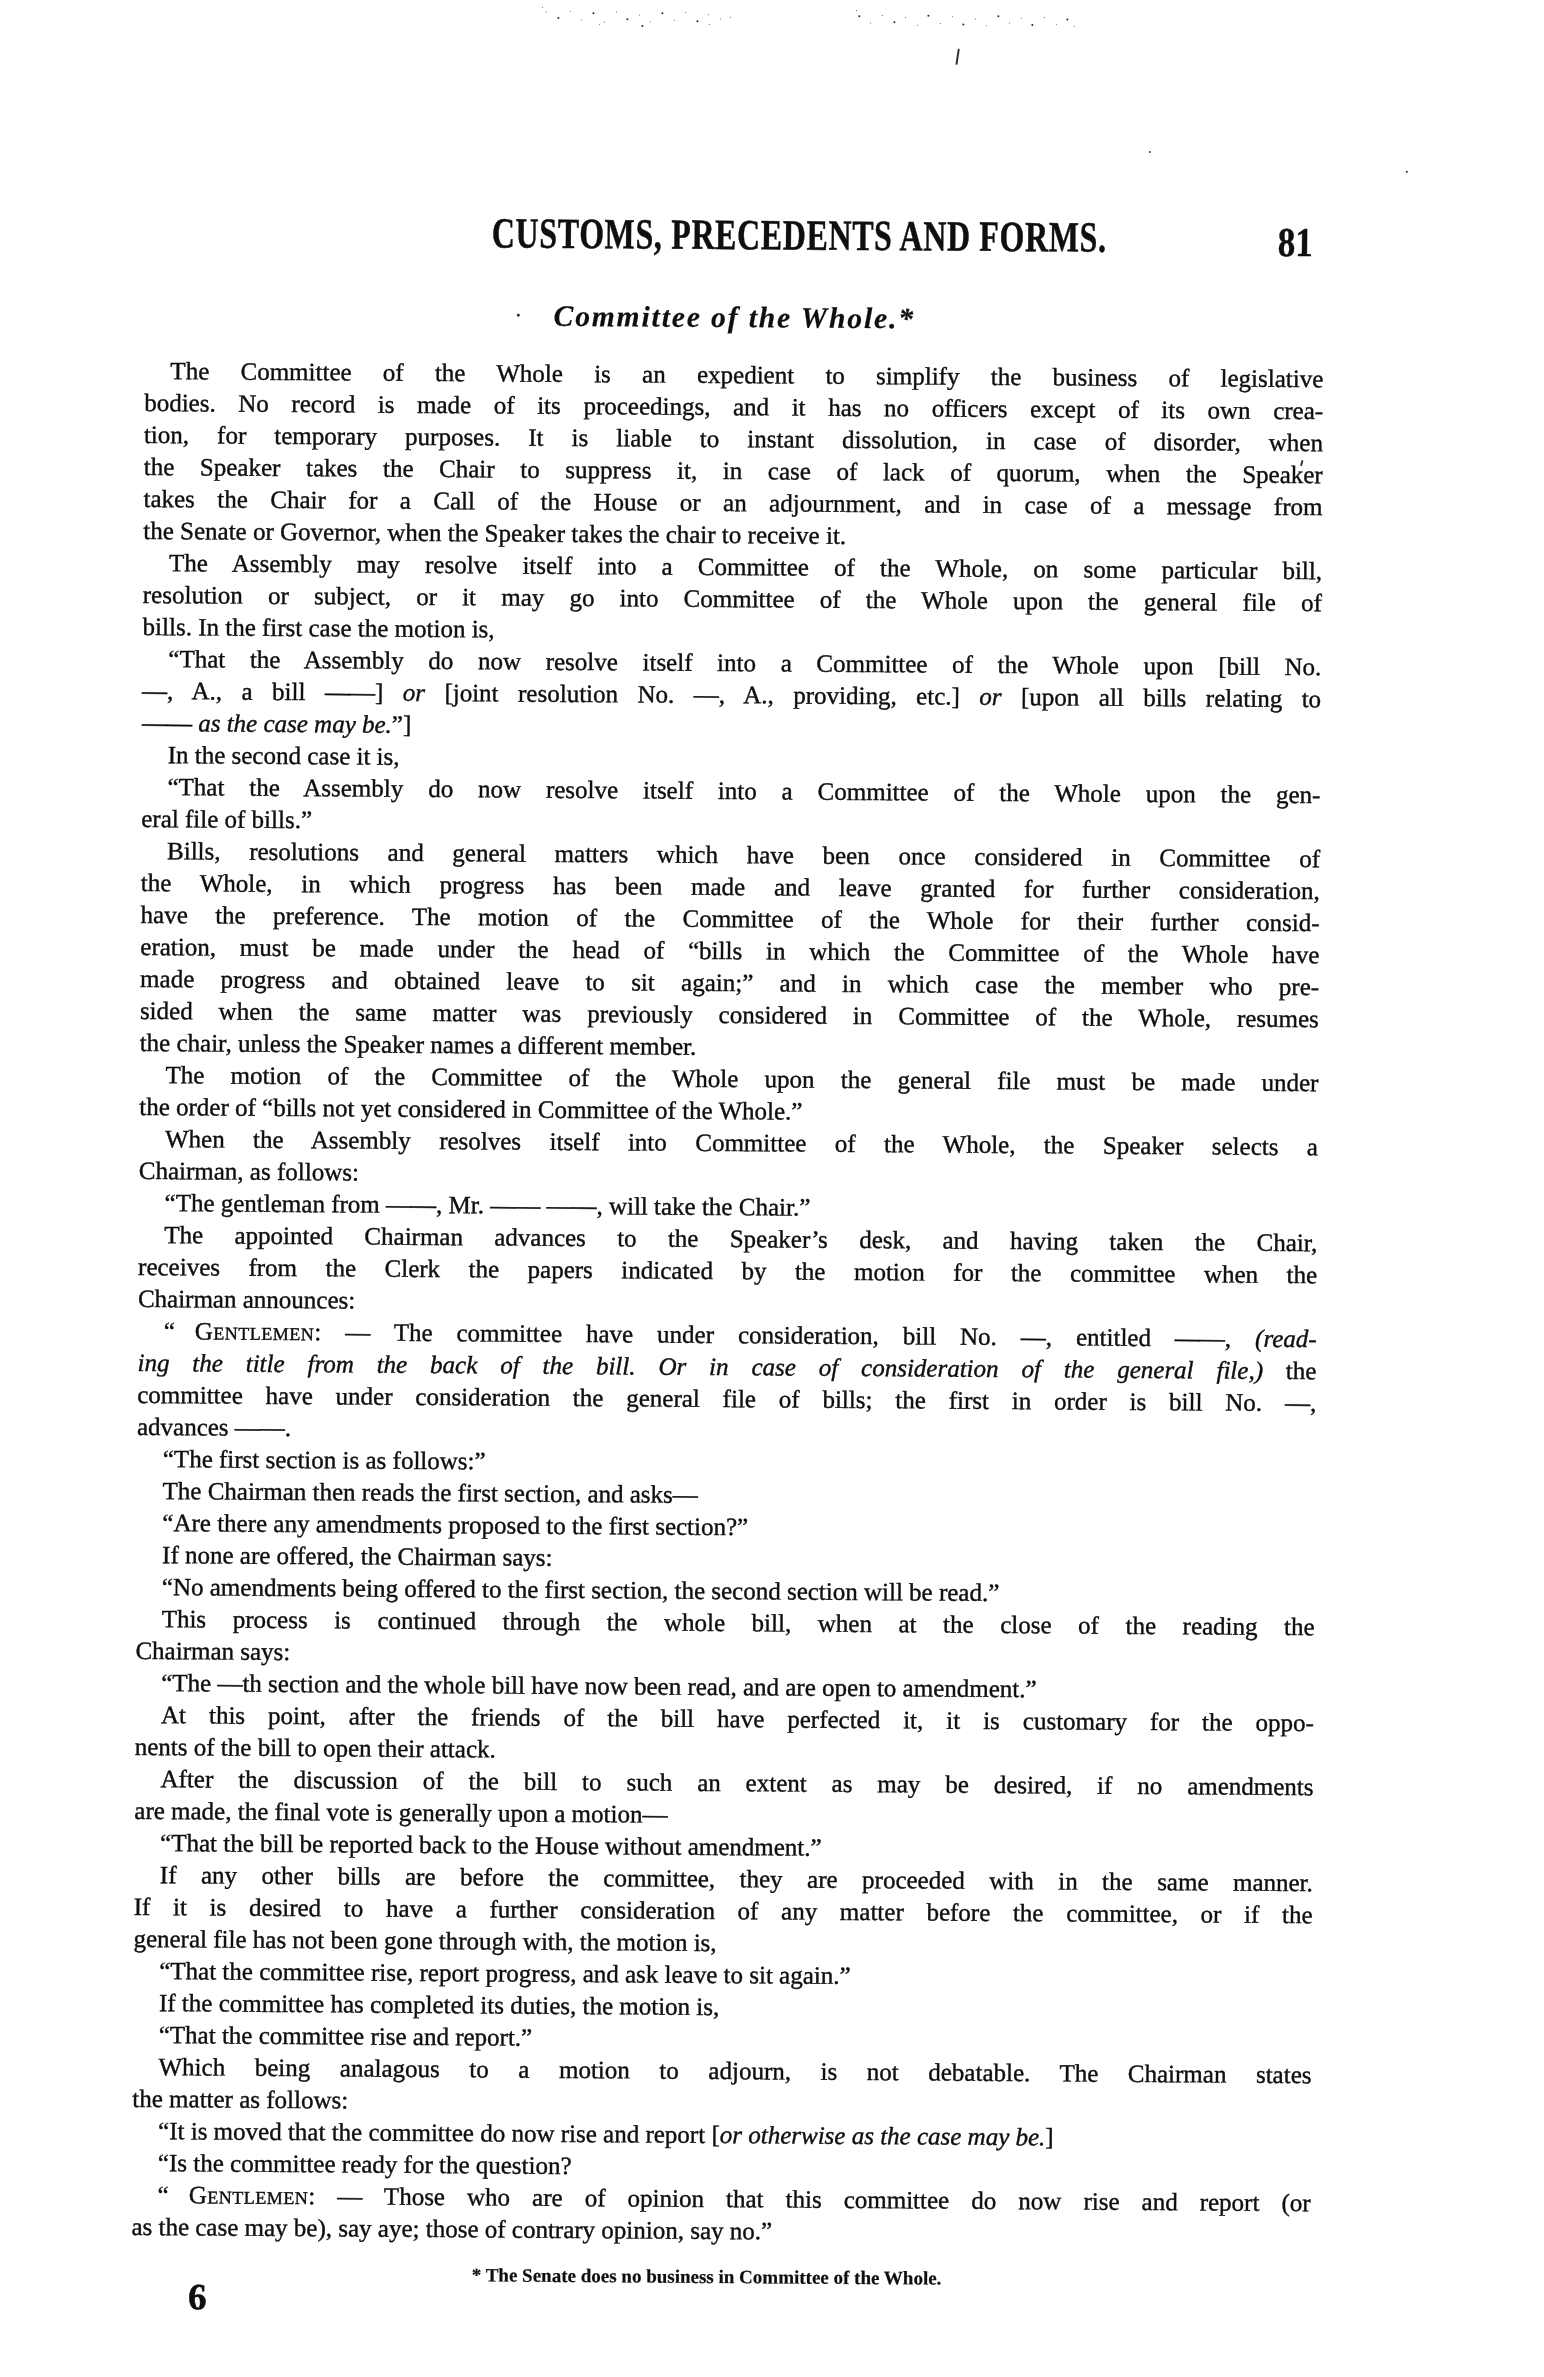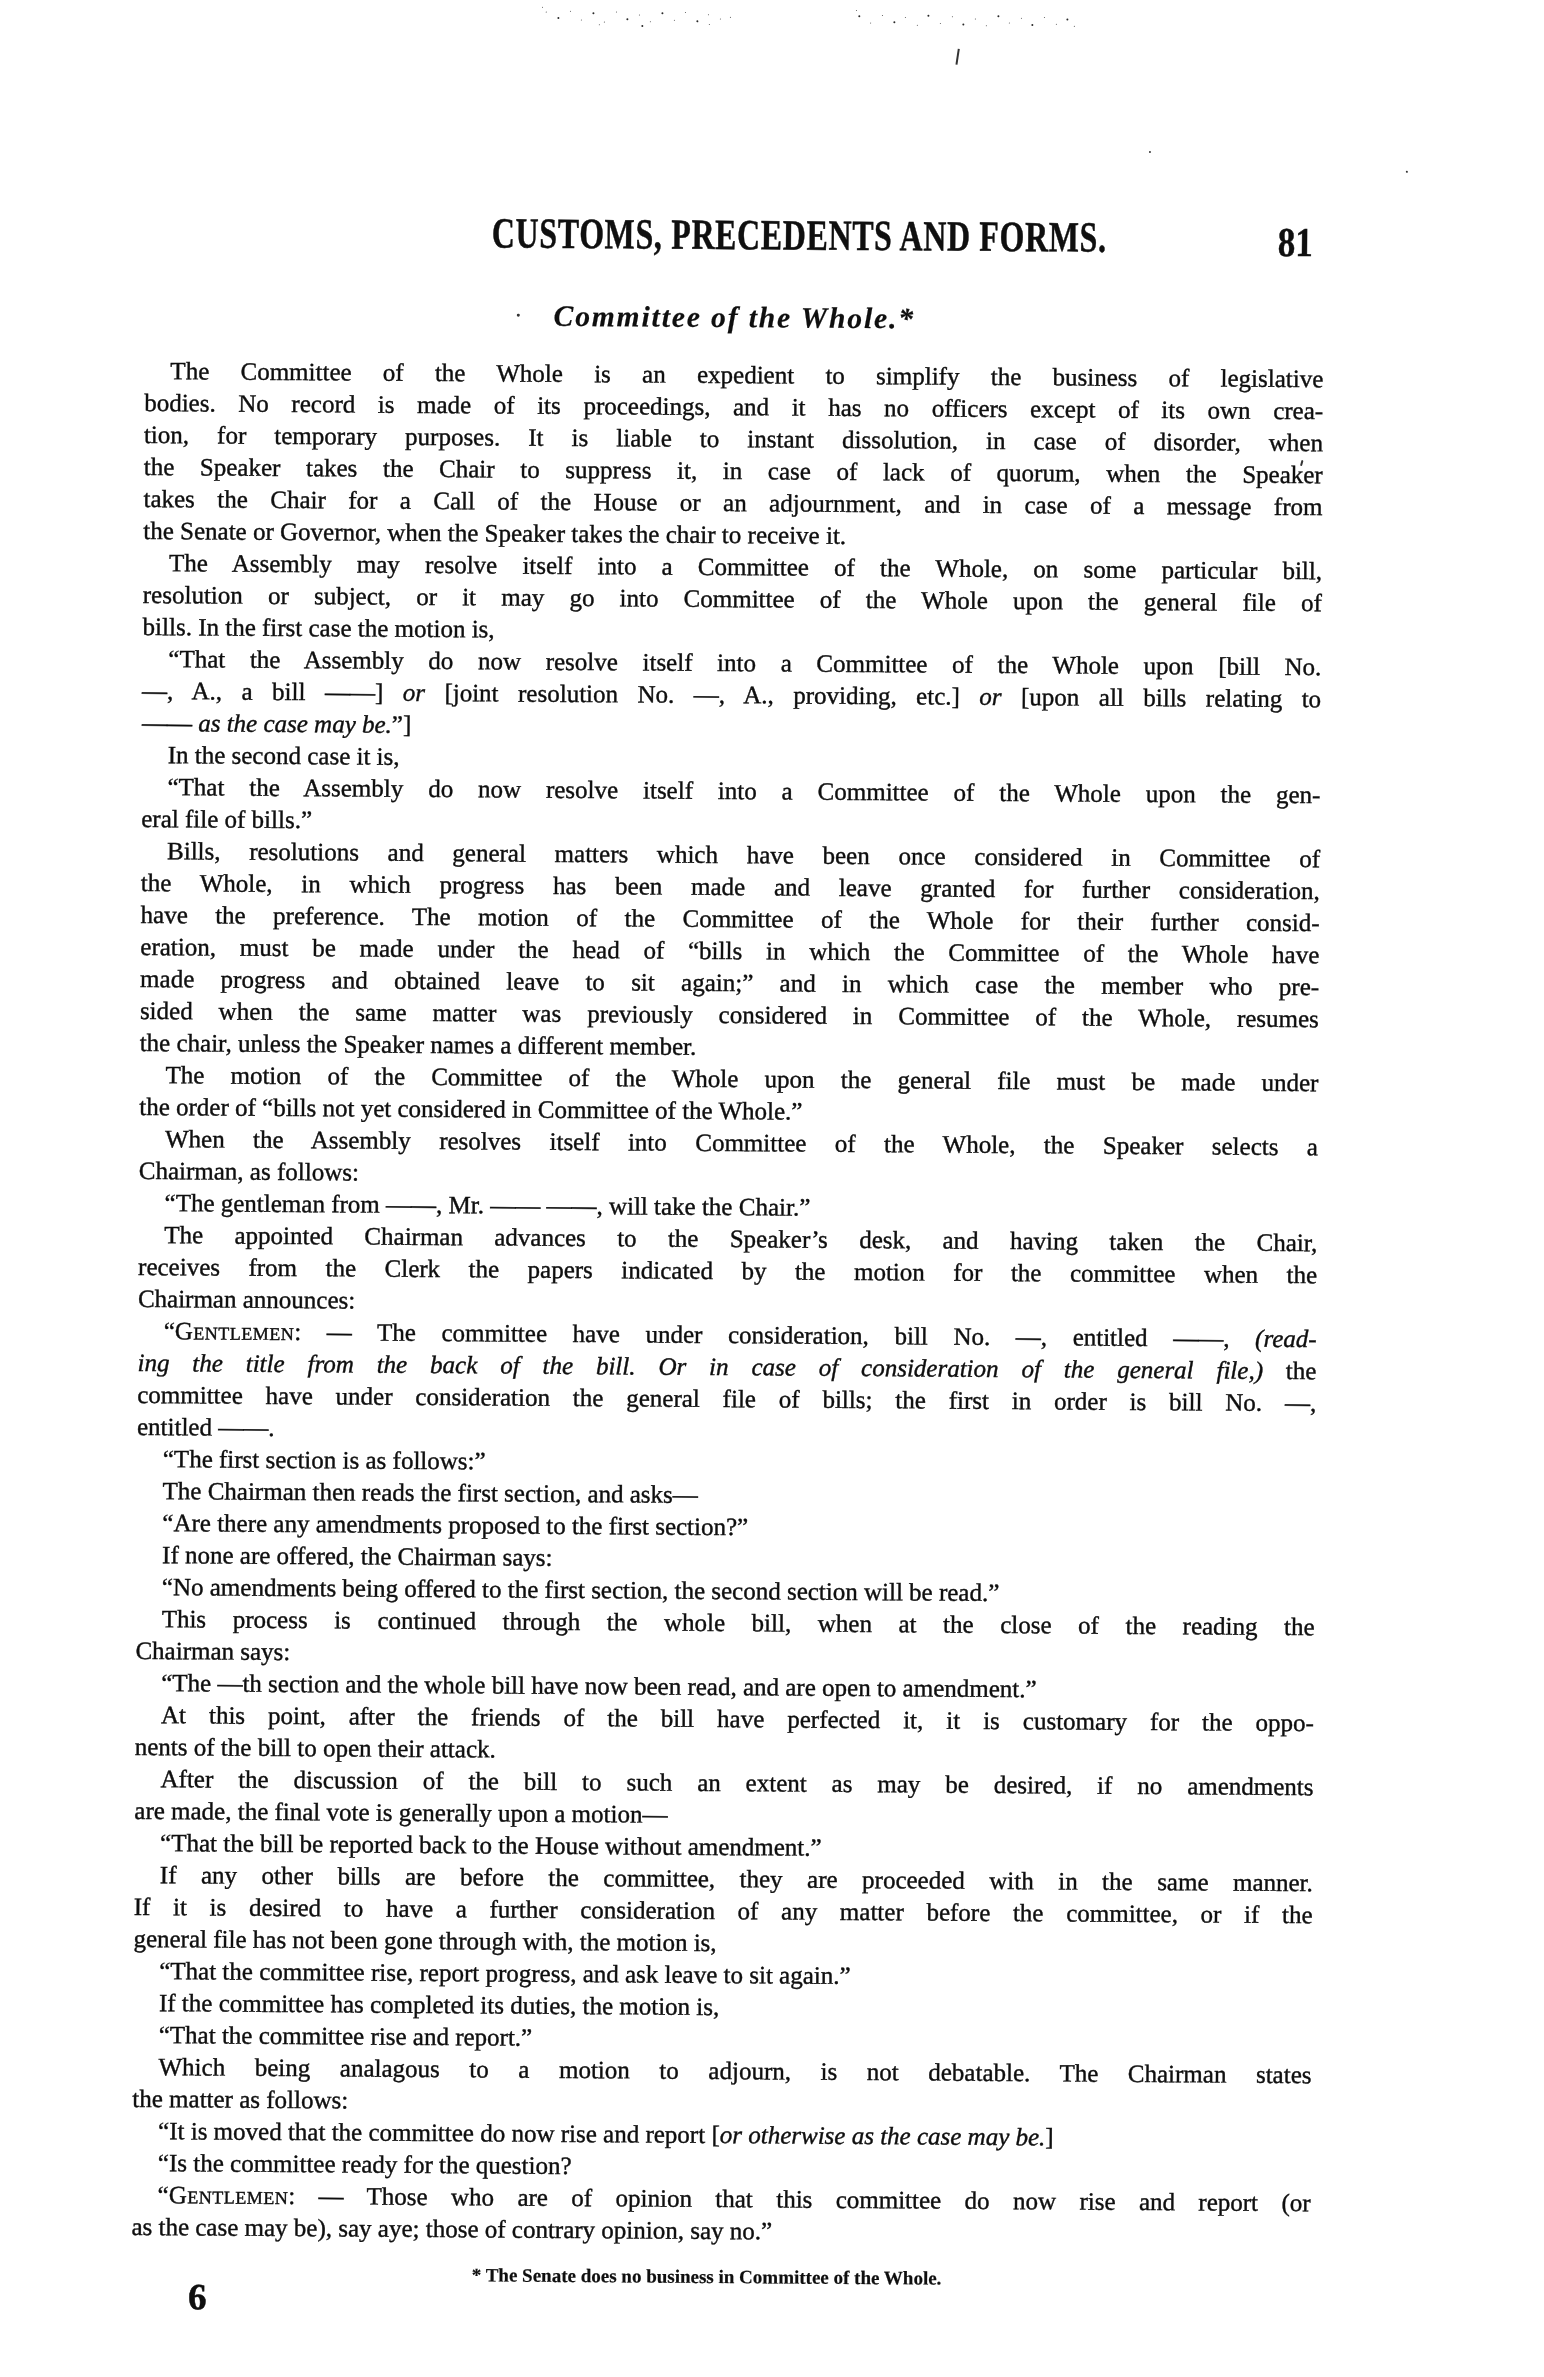"Gentlemen" .sc { margin-left: none -> 20px }
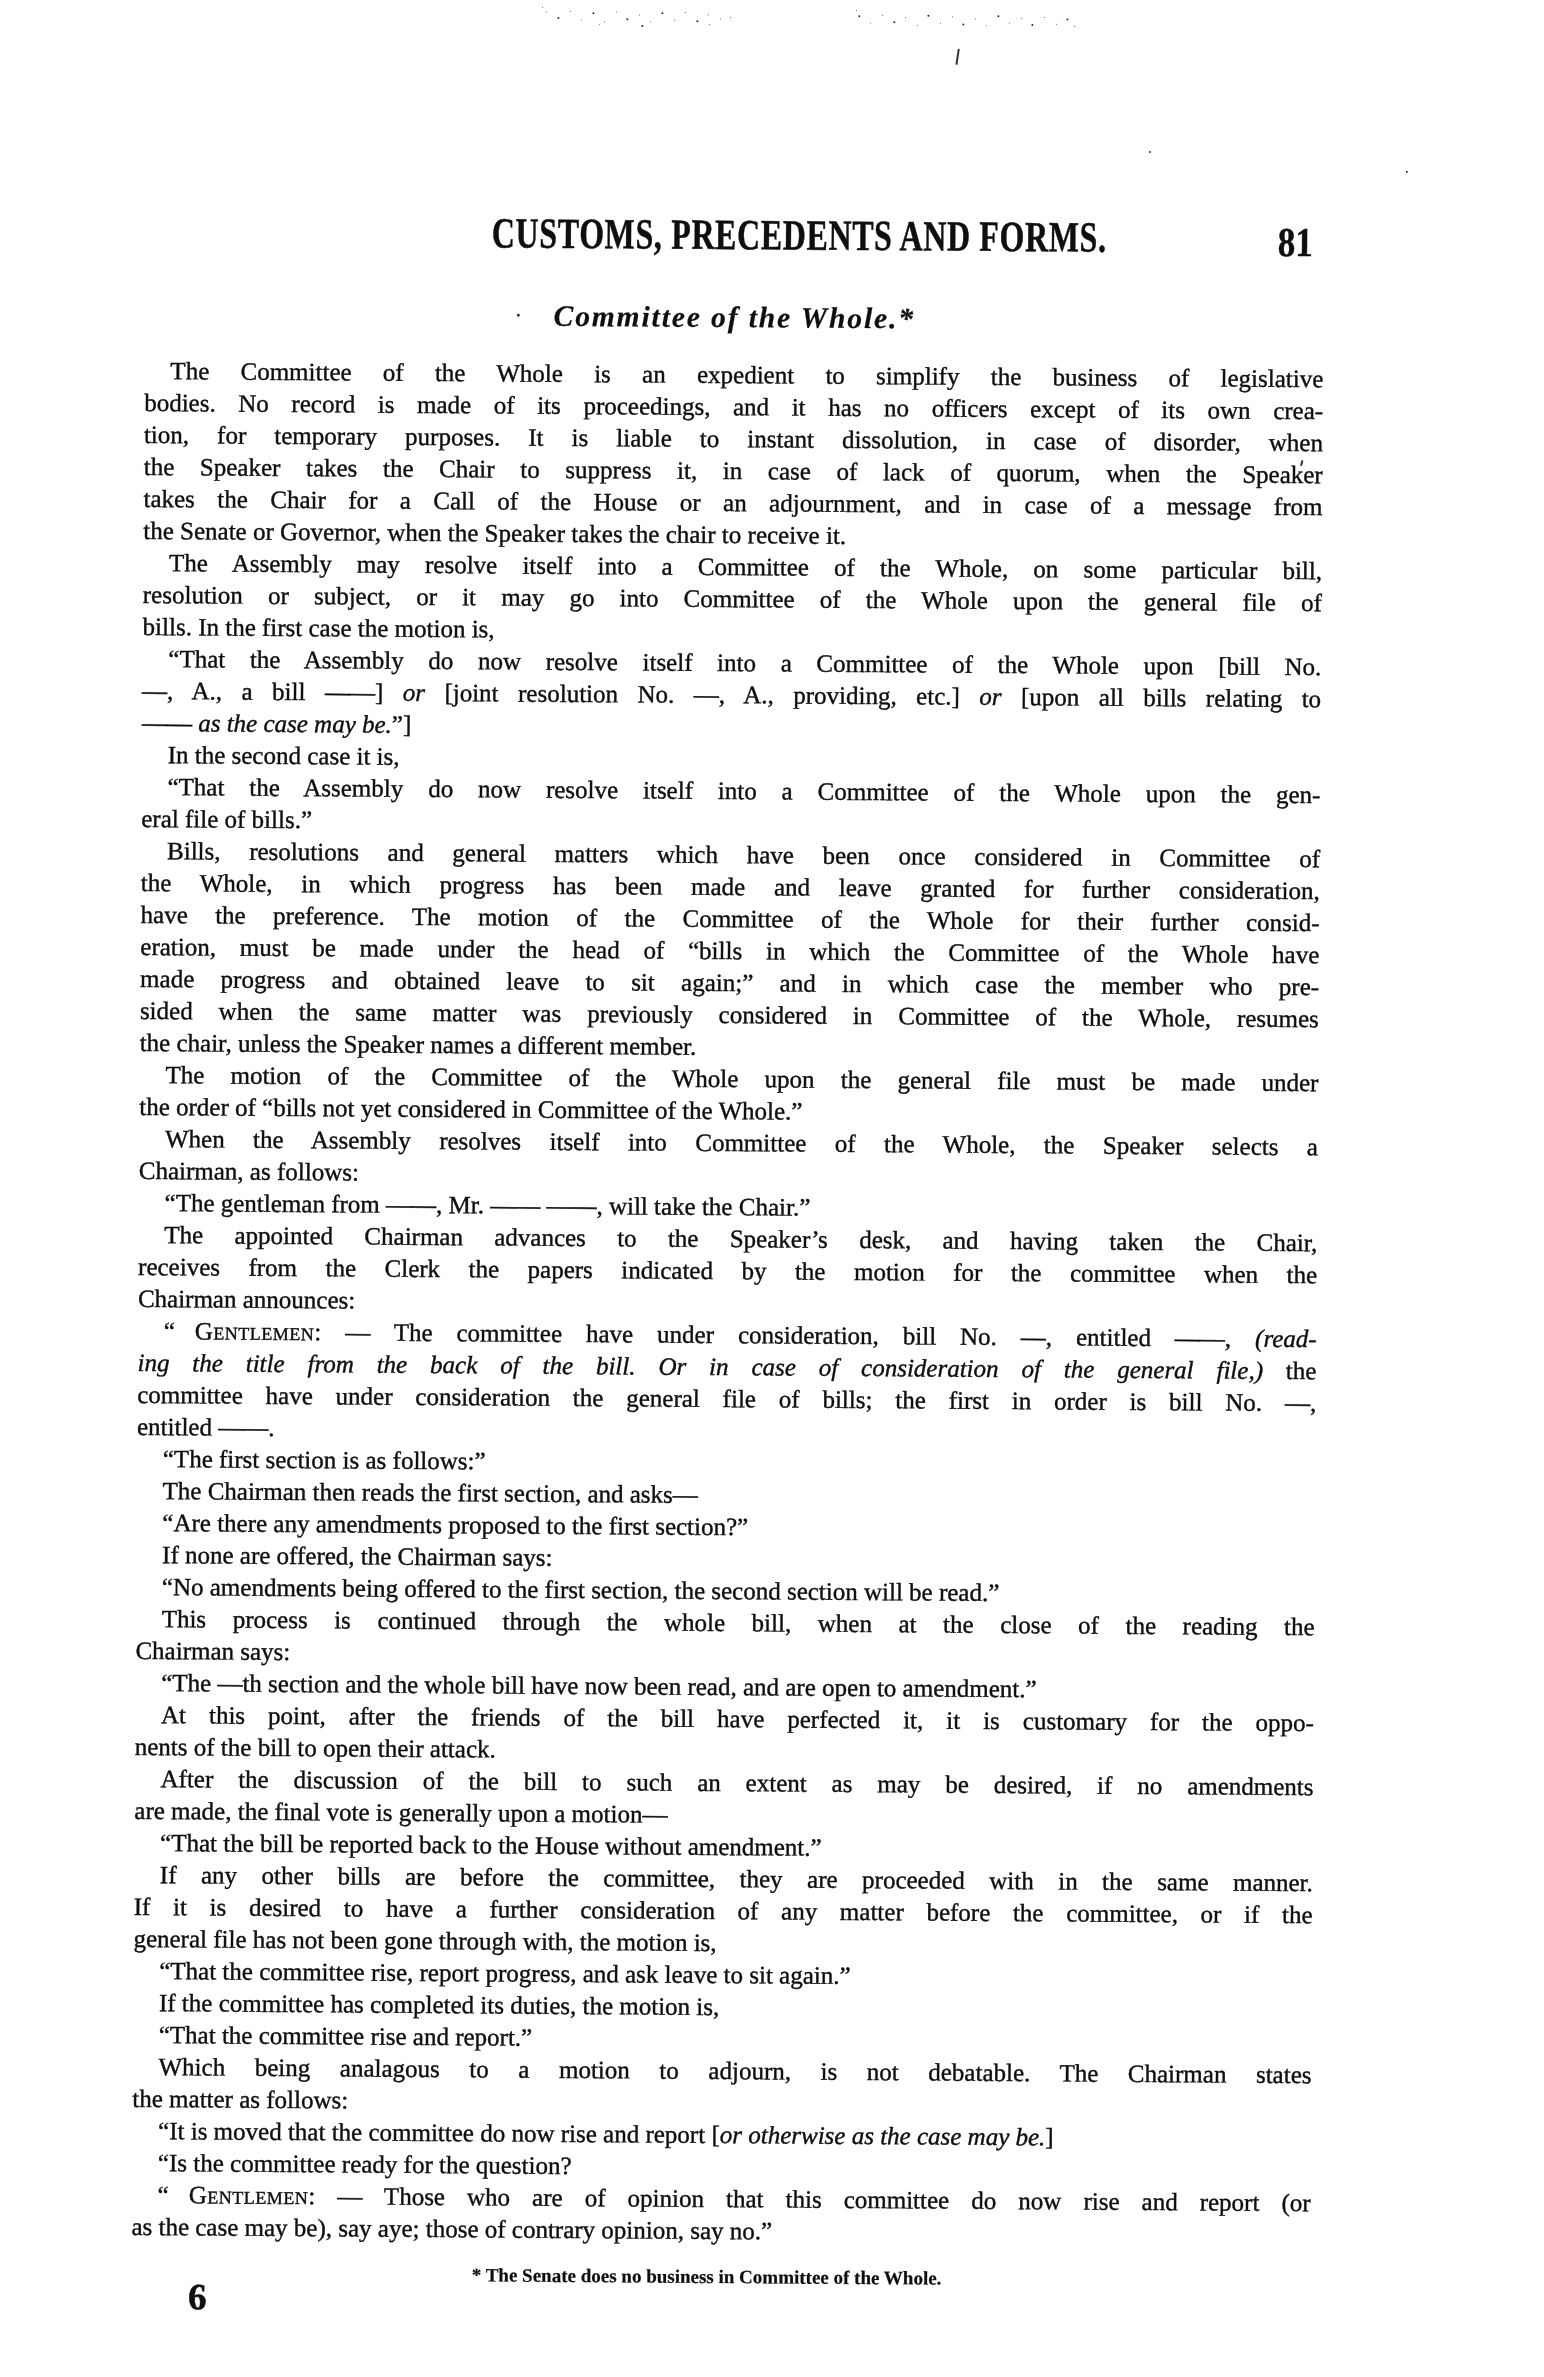"entitled ——." span { text: entitled -> advances }
